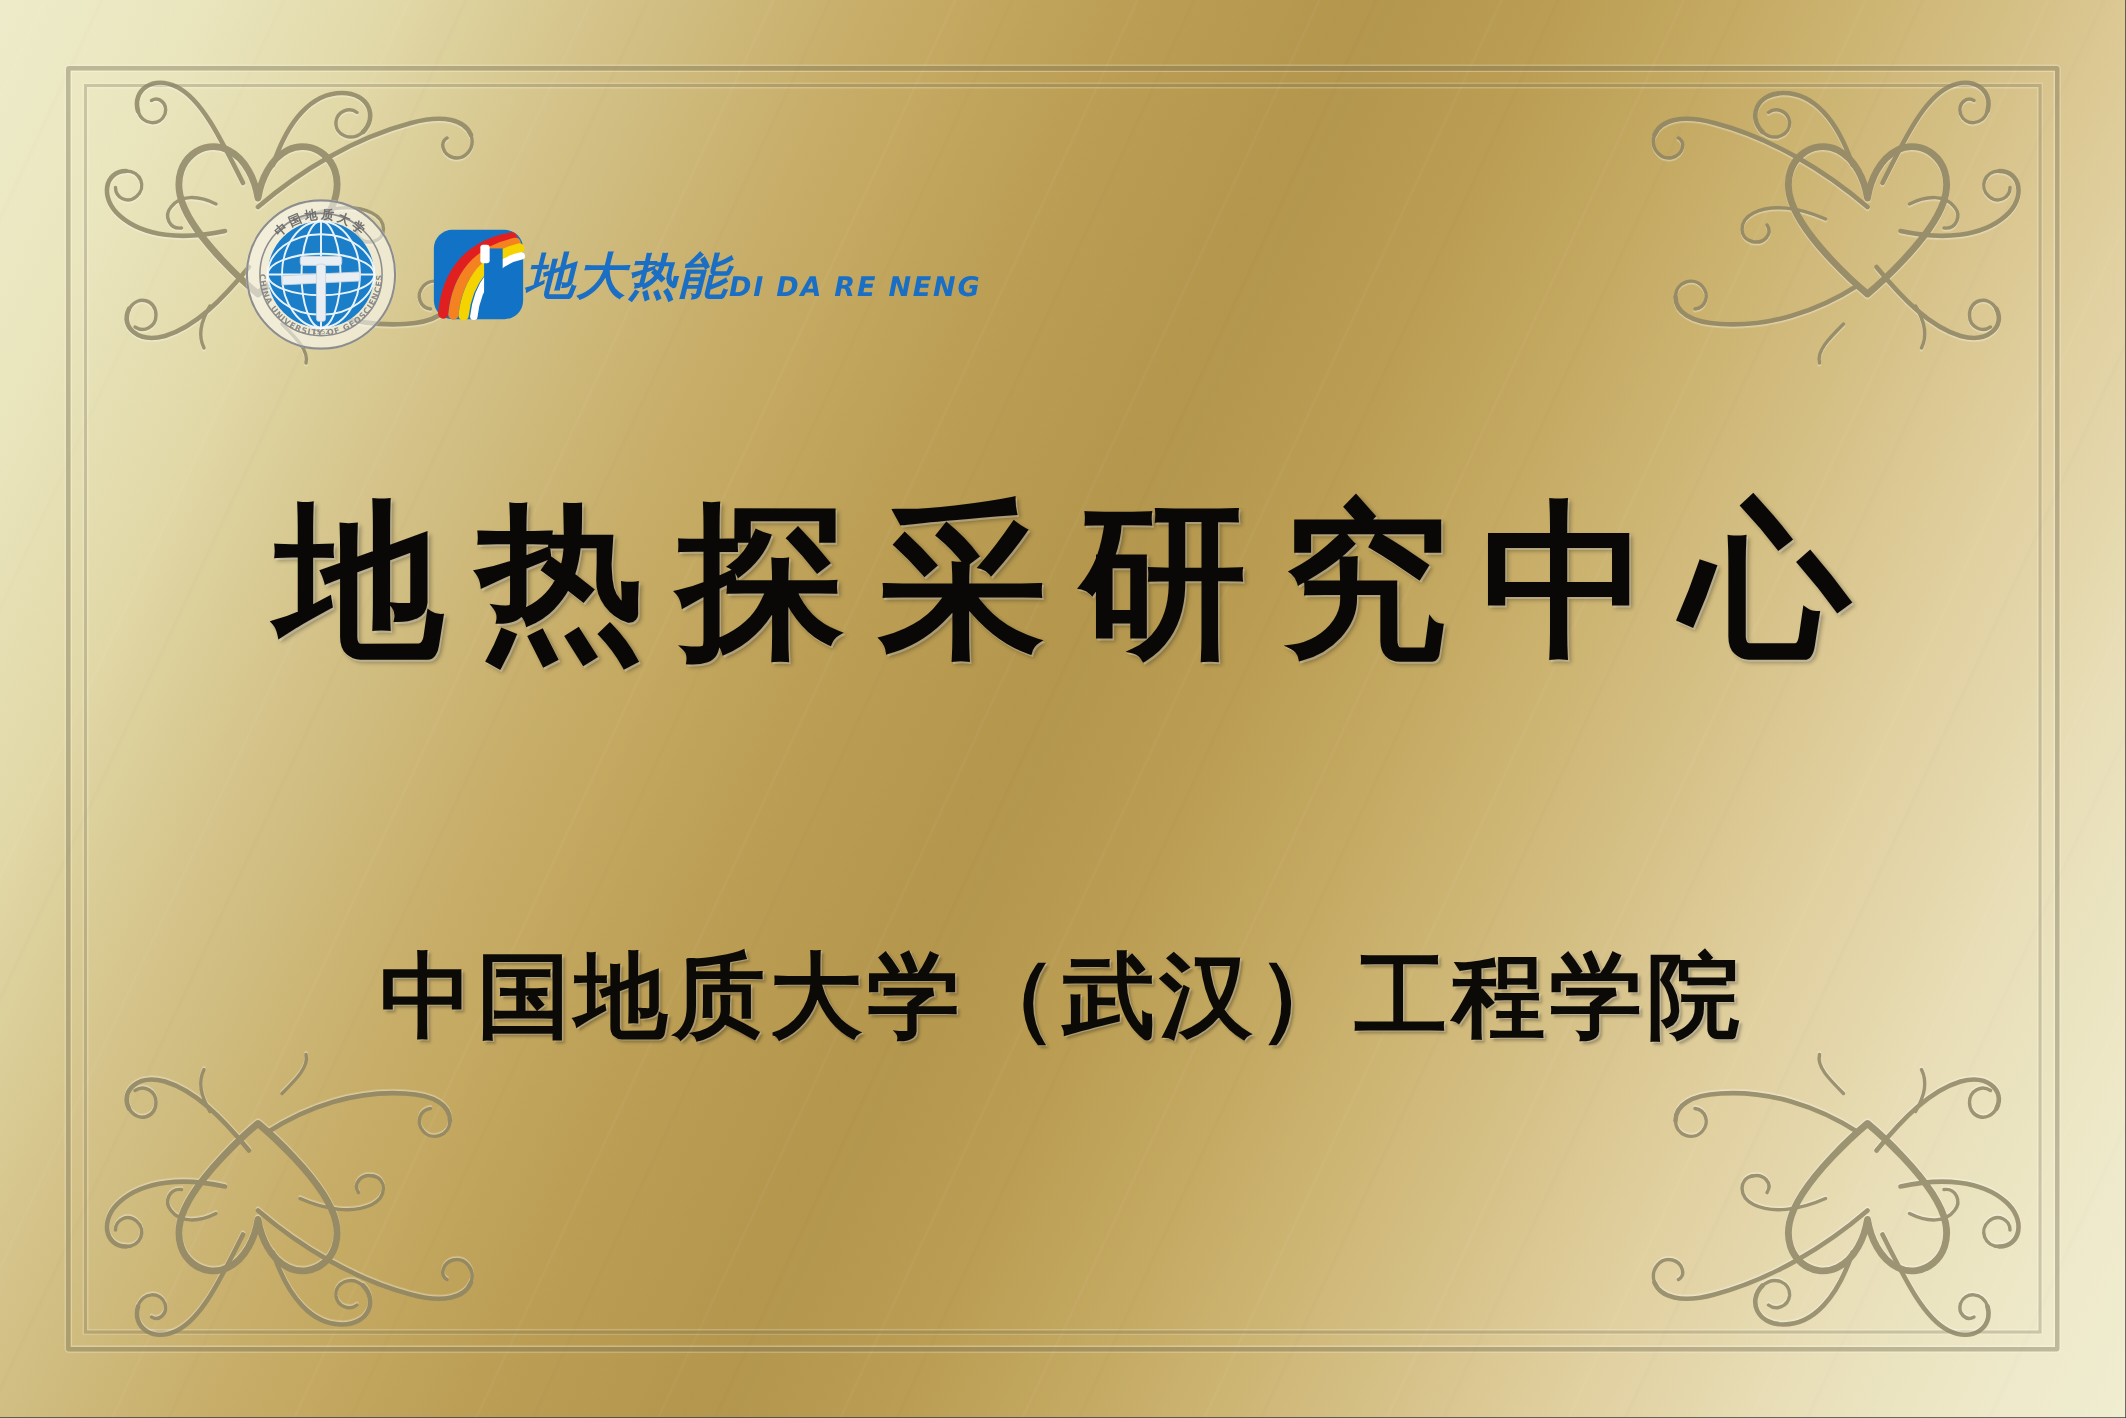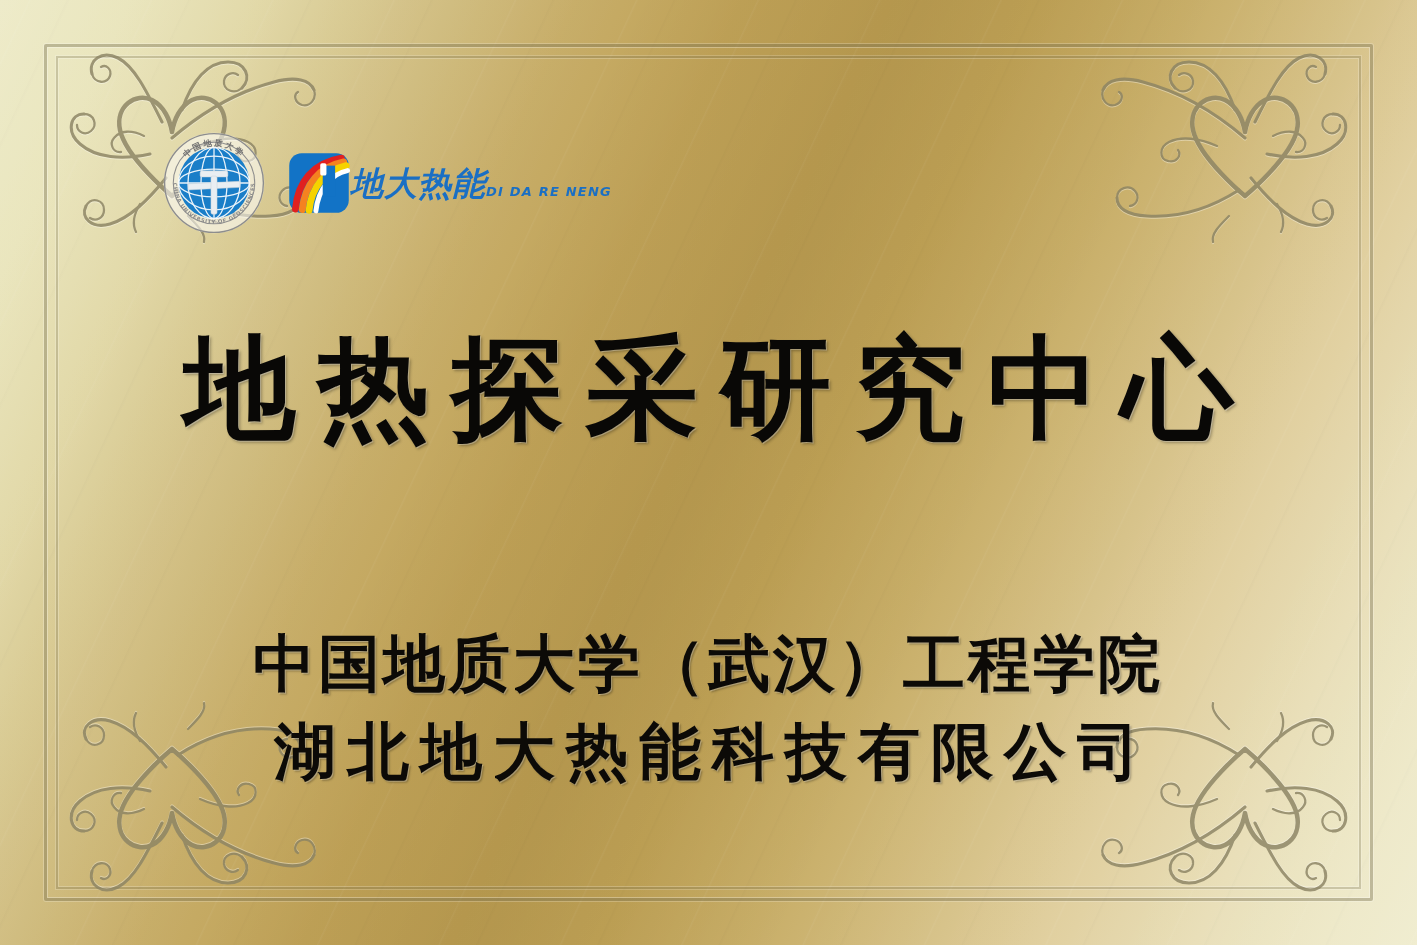"DI DA RE NENG" #ddrn-en { font-size: 13px -> 18px }
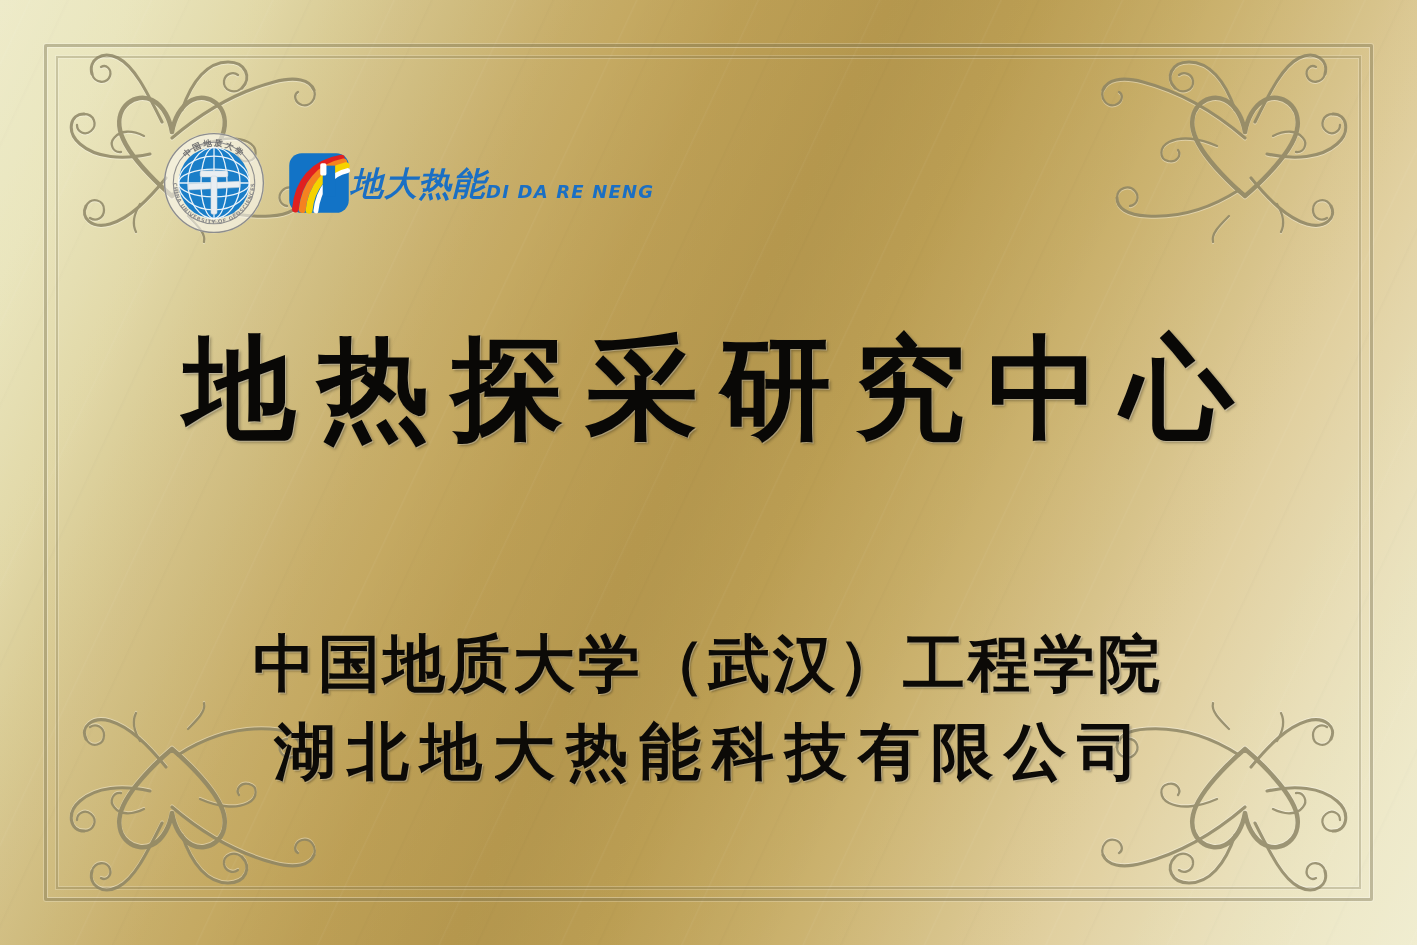"湖北地大热能科技有限公司" div.subline { html: <div>湖北地大热能科技有限公司</div> -> none }
